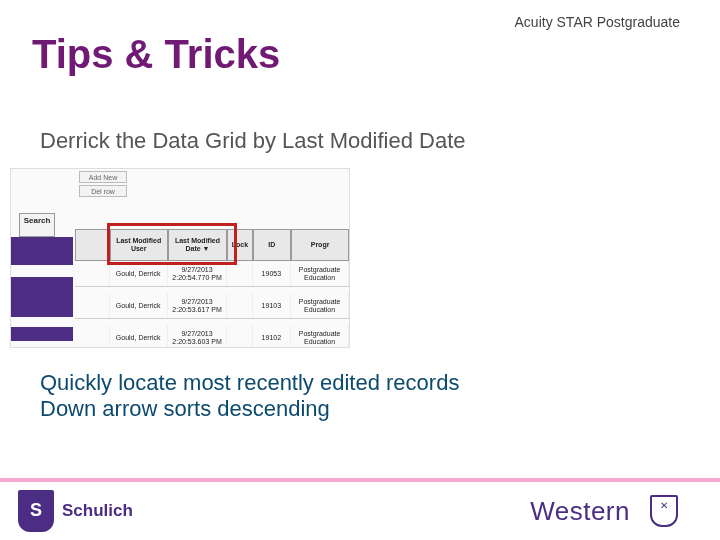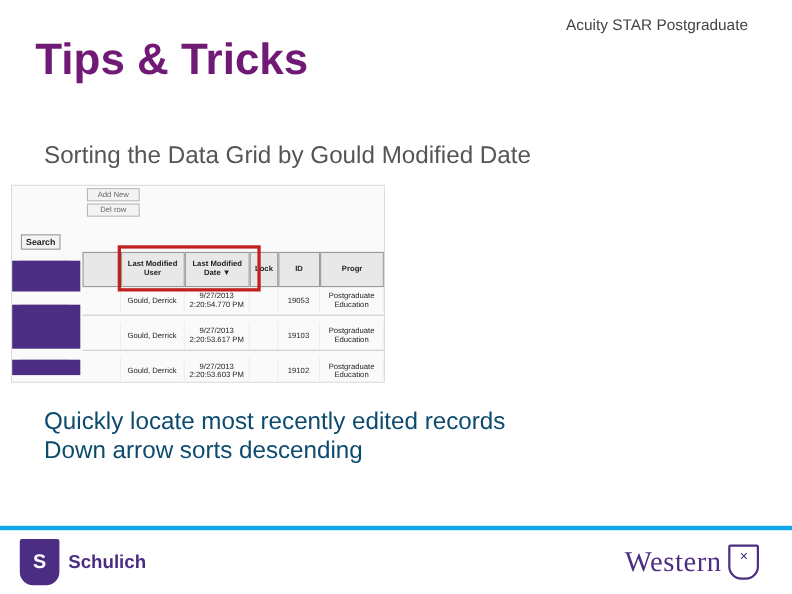"Sorting the Data Grid by" div.subtitle { text: Sorting the Data Grid by Gould -> Derrick the Data Grid by Last }
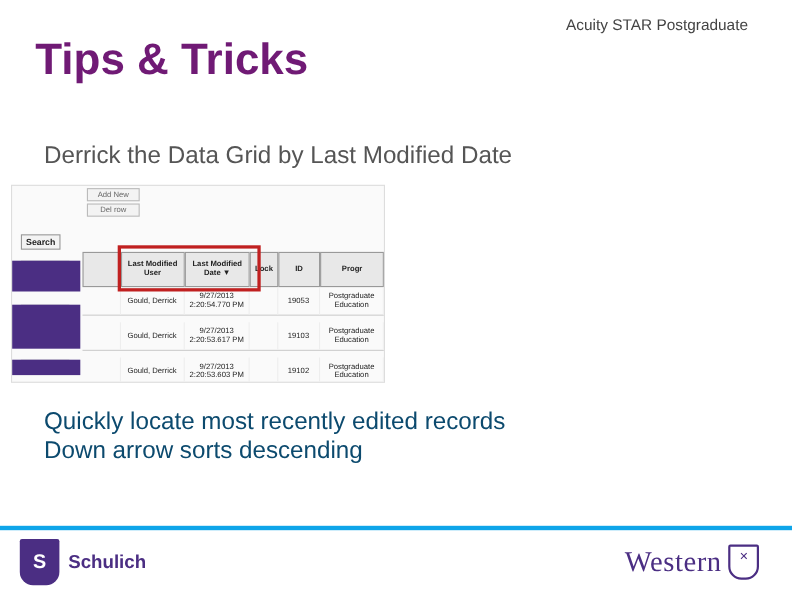"Search" .ss-search { height: 14px -> 24px }
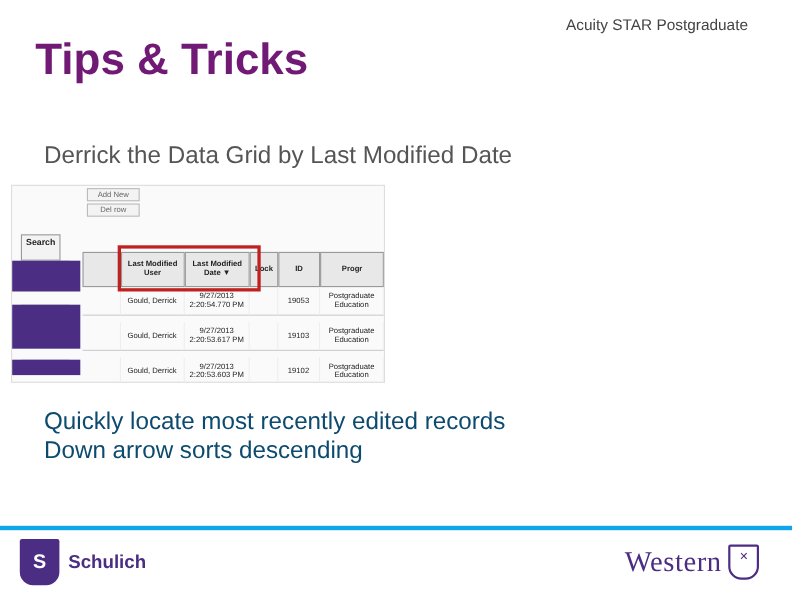"Schulich" .footer { border-top: 4px solid #0ea5e9 -> 4px solid #f9a8d4; padding: 0 30px 0 18px -> 0 42px 0 18px }
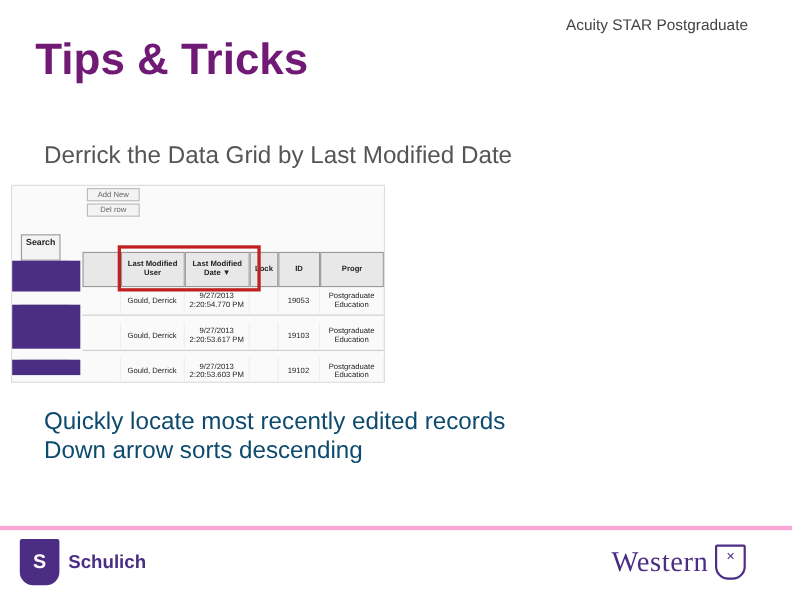"Western" .logo-western { font-family: Liberation Serif, serif -> Liberation Sans, sans-serif; gap: 6px -> 20px }
